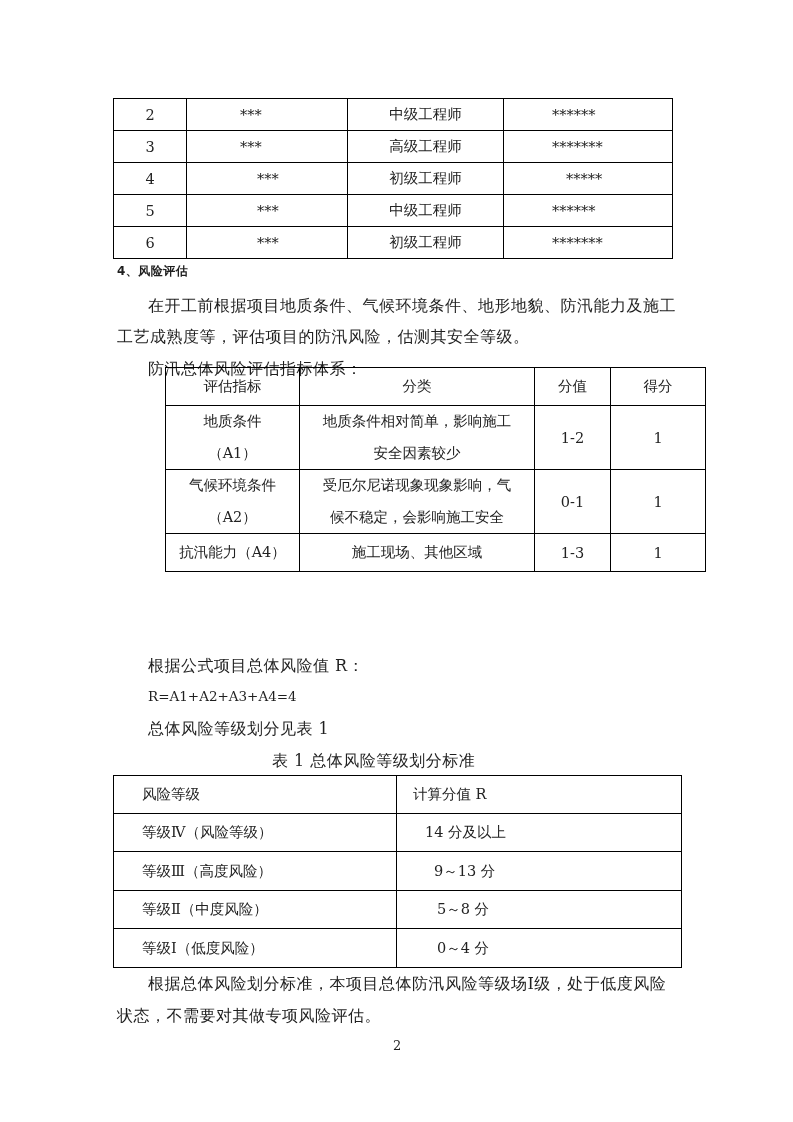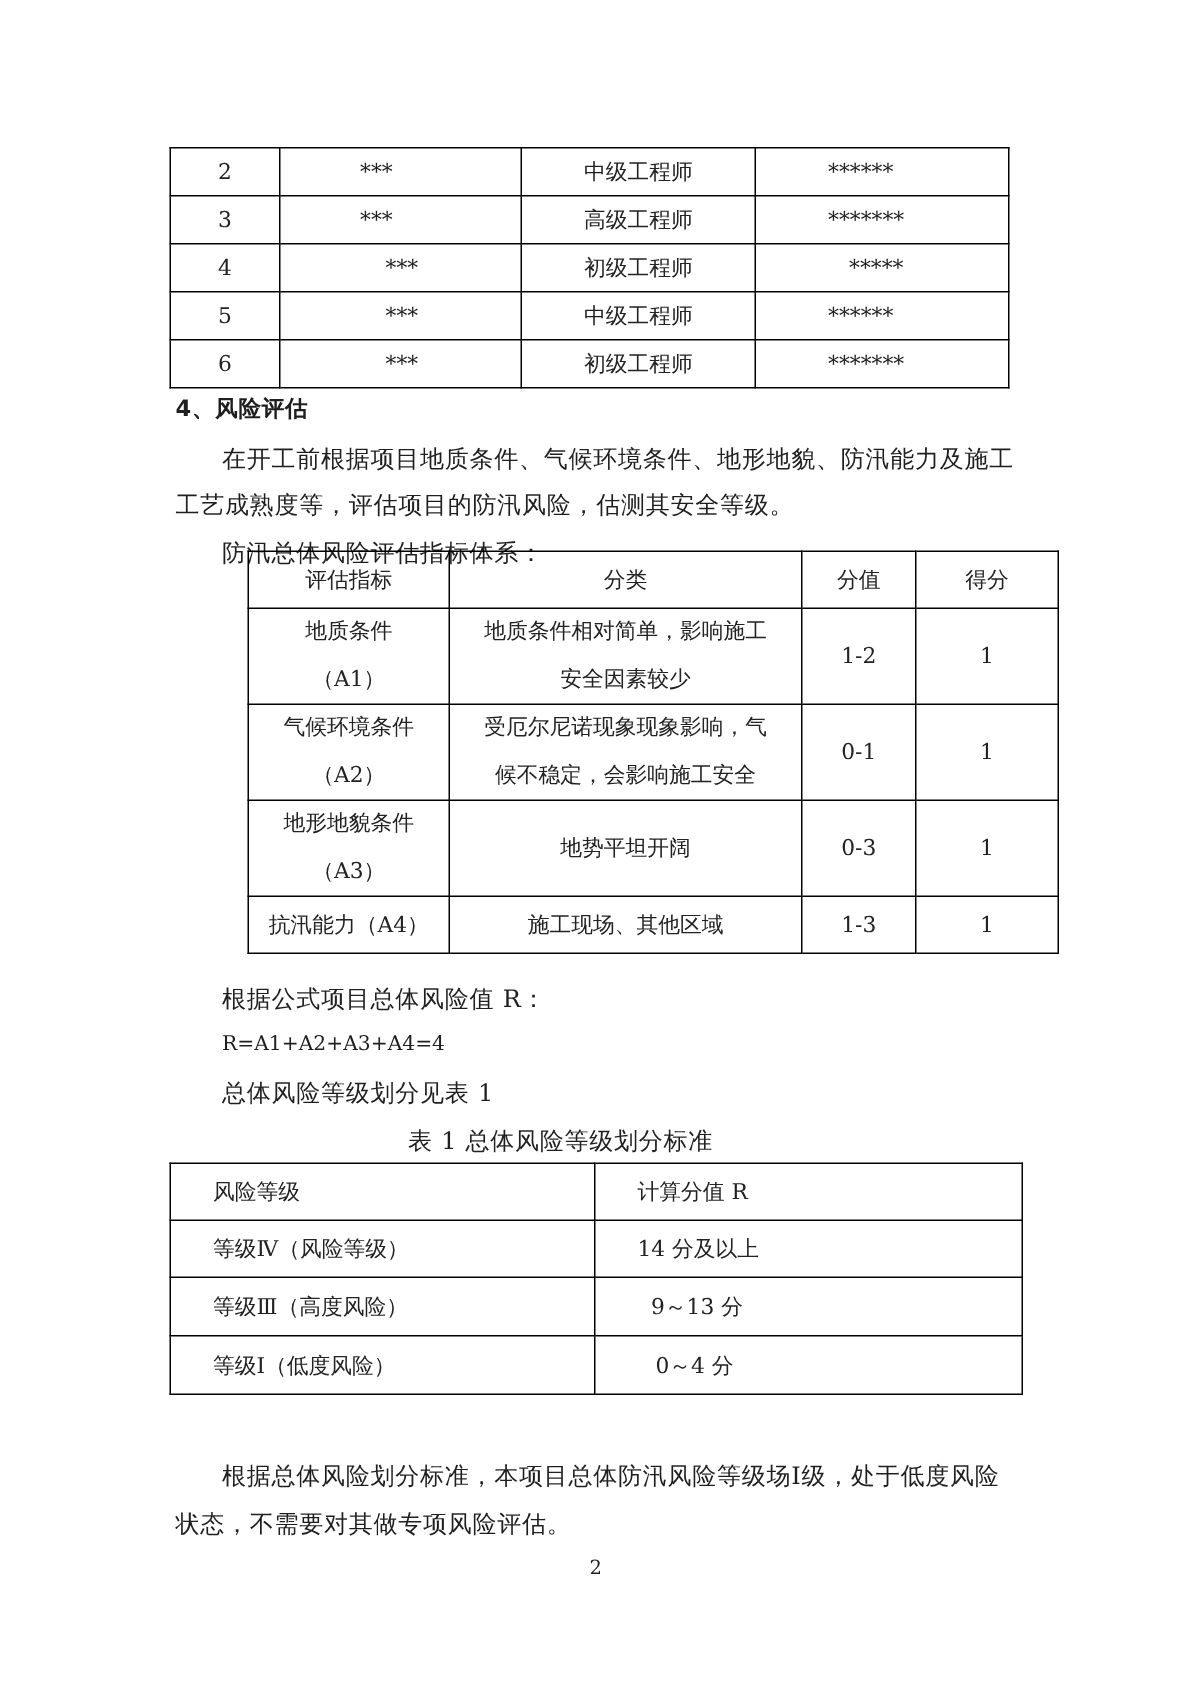"4、风险评估" .heading { font-size: 15px -> 12px }
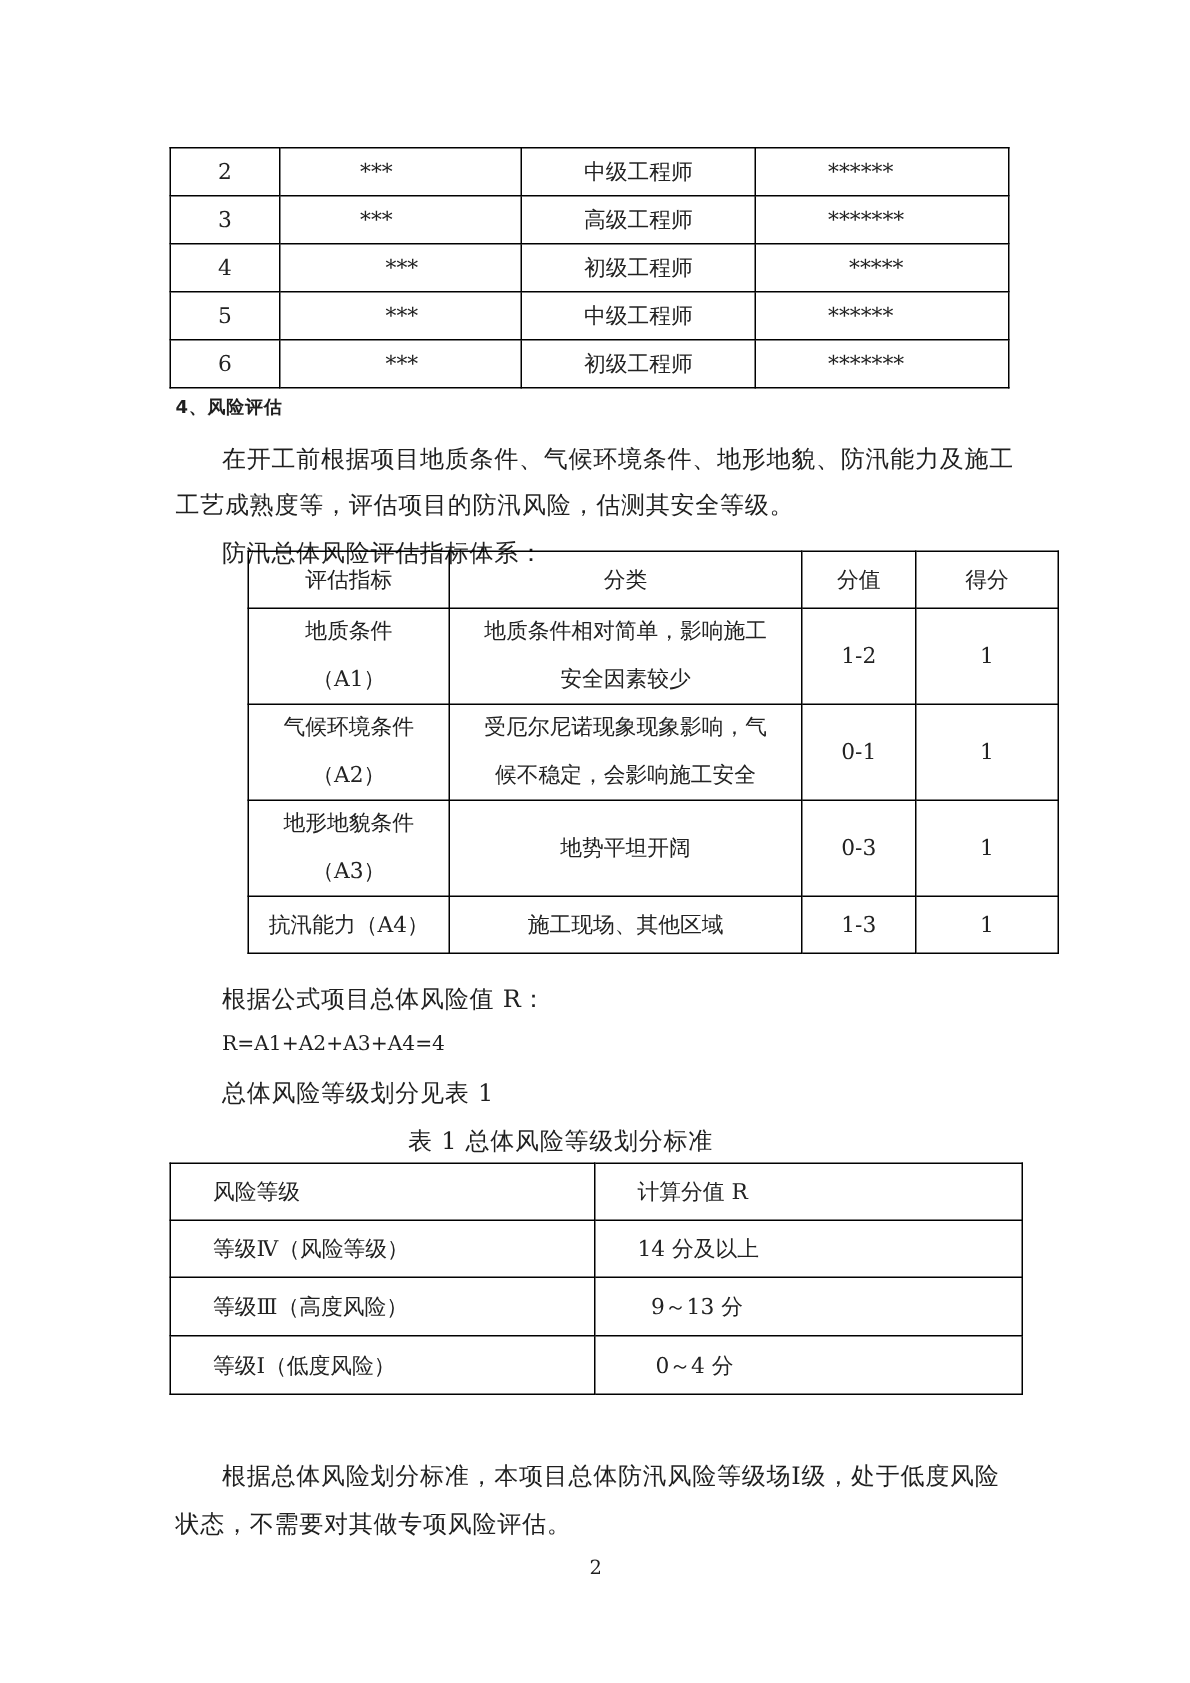"地形地貌条件" tr { html: <tr> <td> <div>地形地貌条件</div> <div>（A3）</div> </td> <td>地势平坦开阔</td> <td>0-3</td> <td>1</td> </tr> -> none }
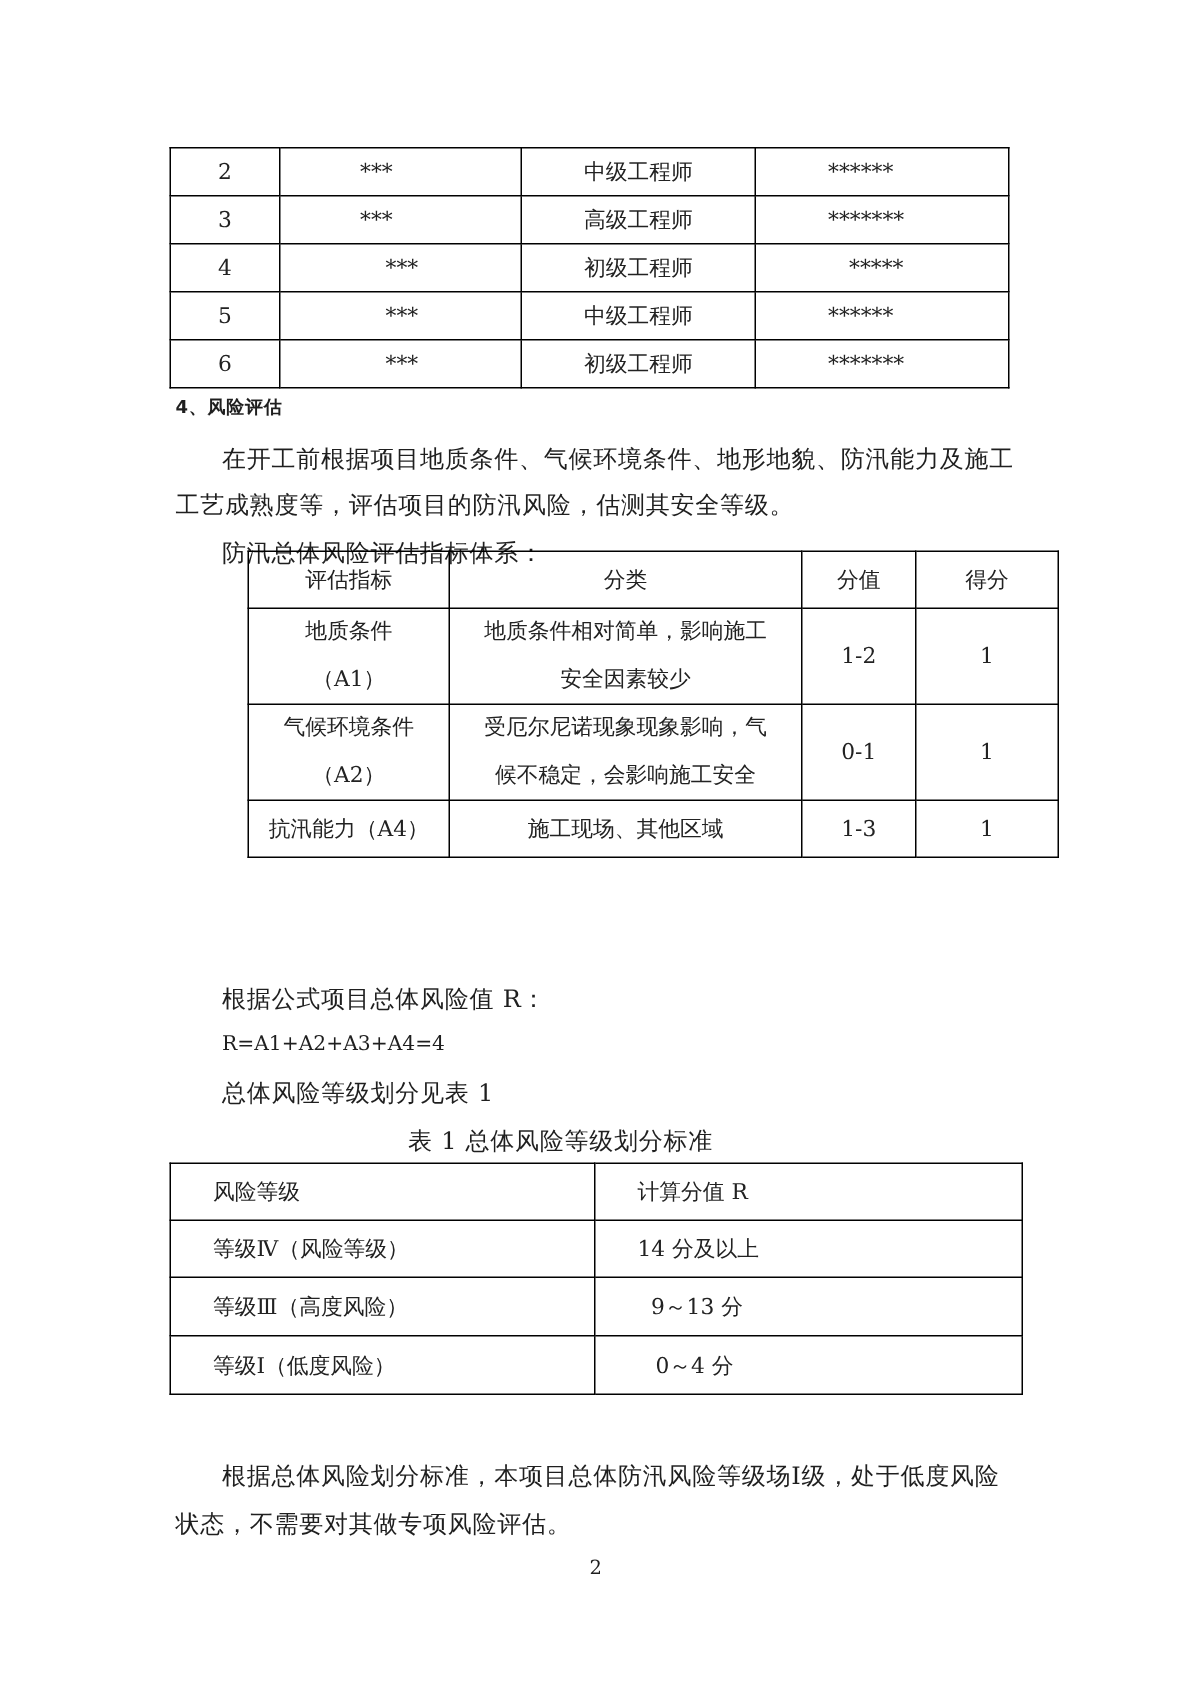"计算分值 R" td.left { padding-left: 28px -> 16px }
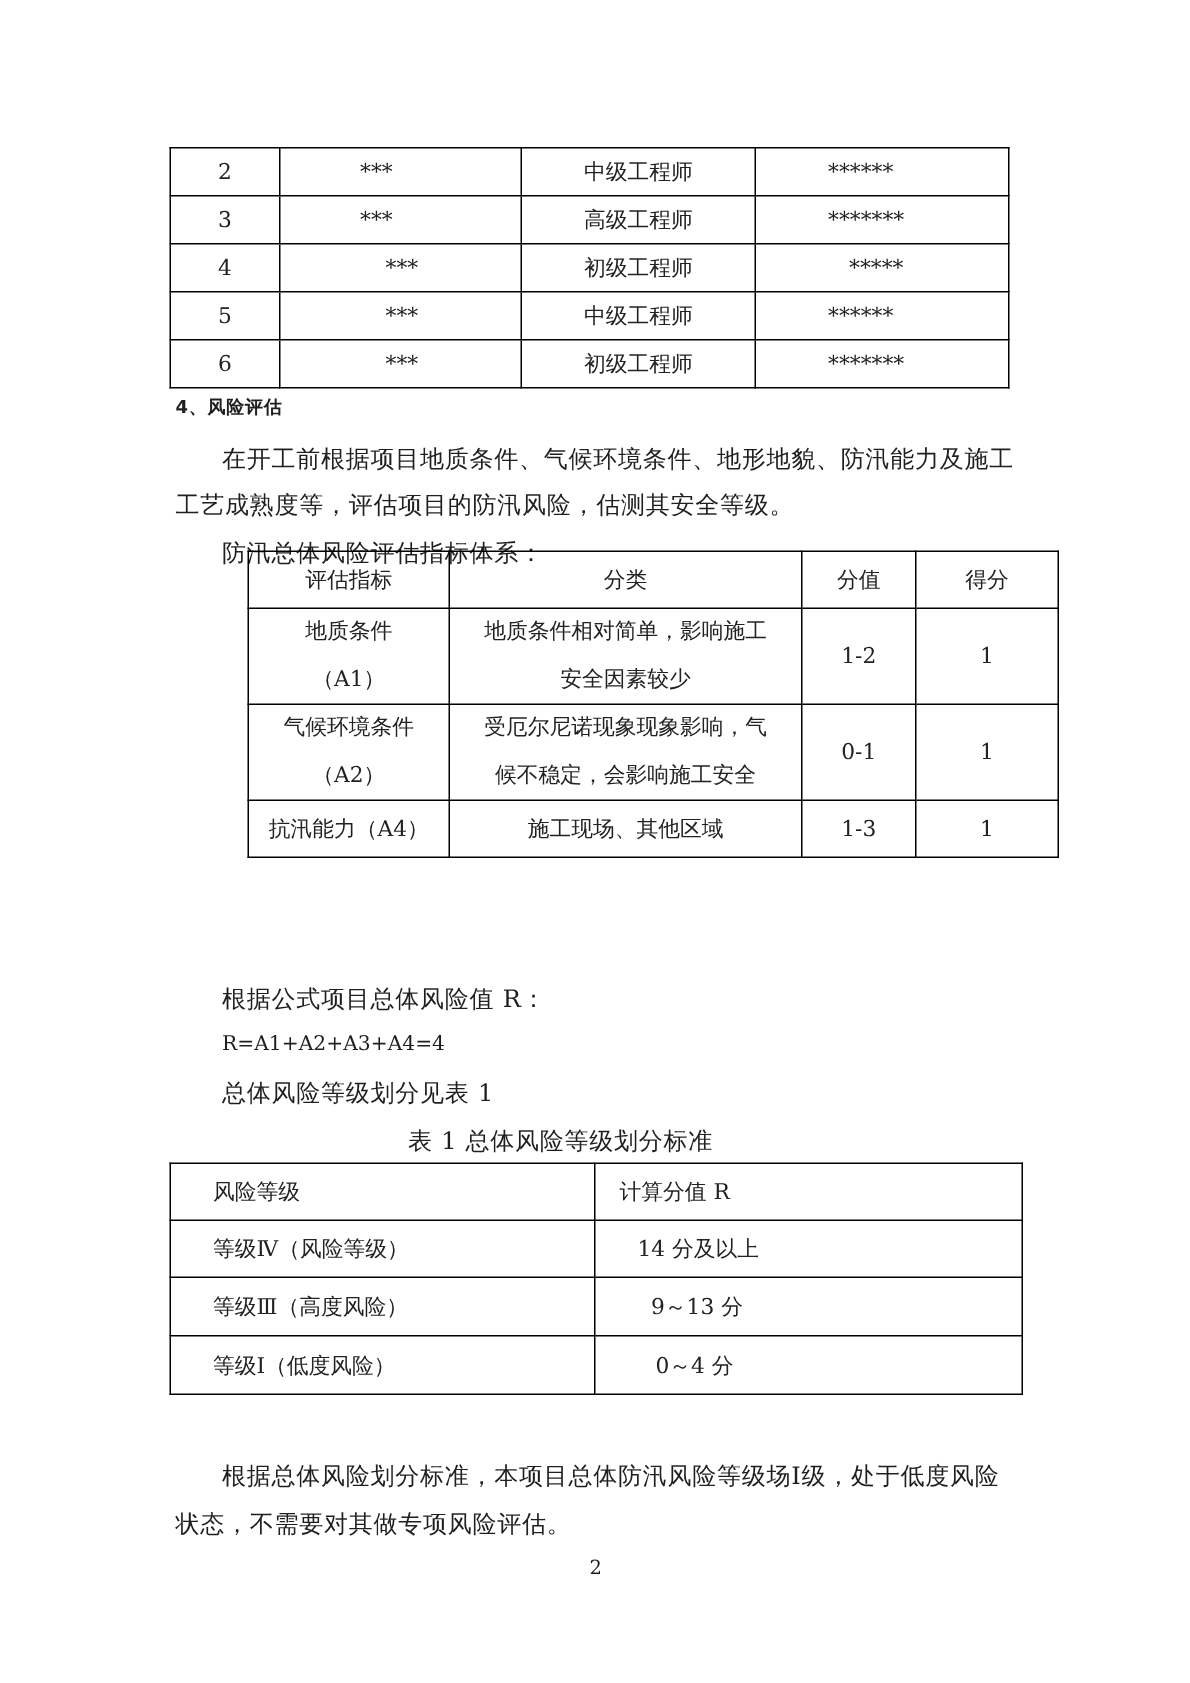"等级Ⅱ（中度风险）" tr { html: none -> <tr> <td>等级Ⅱ（中度风险）</td> <td>5～8 分</td> </tr> }
